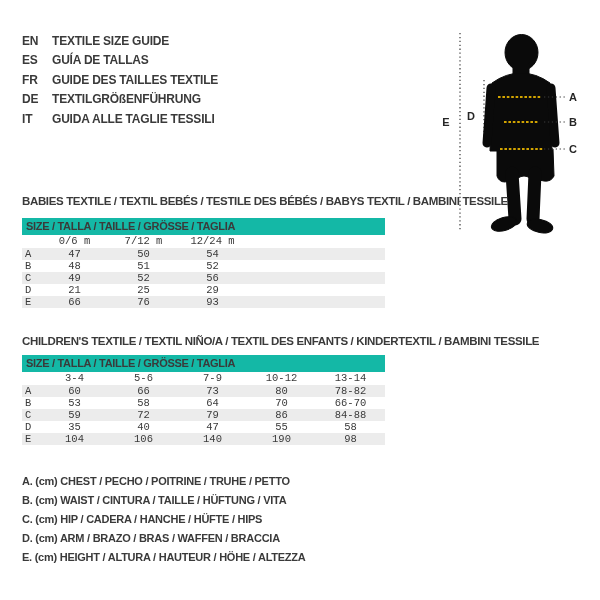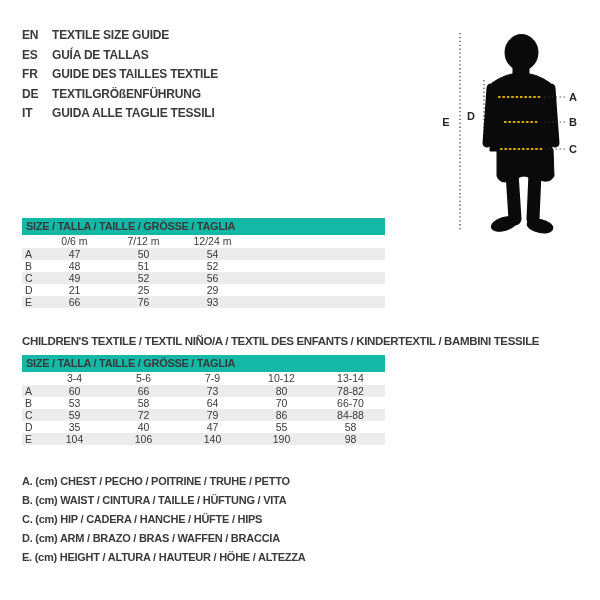"EN" .lang-row { align-items: flex-start -> flex-end }
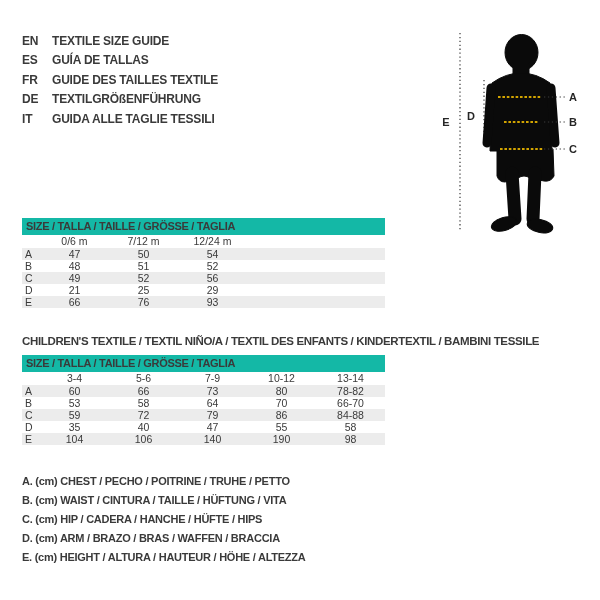"BABIES TEXTILE / TEXTIL BEBÉS" div.section-title { html: none -> <div>BABIES TEXTILE / TEXTIL BEBÉS / TESTILE DES BÉBÉS / BABYS TEXTIL / BAMBINI TESSILE</div> }
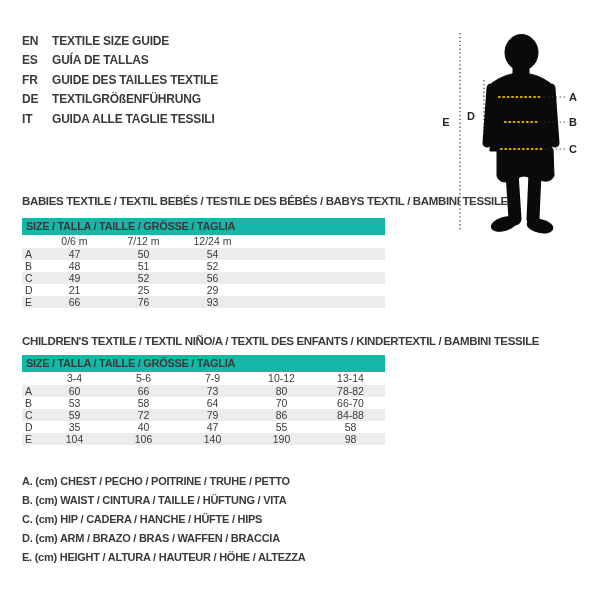"0/6 m" .cell { font-family: none -> Liberation Mono, monospace }
